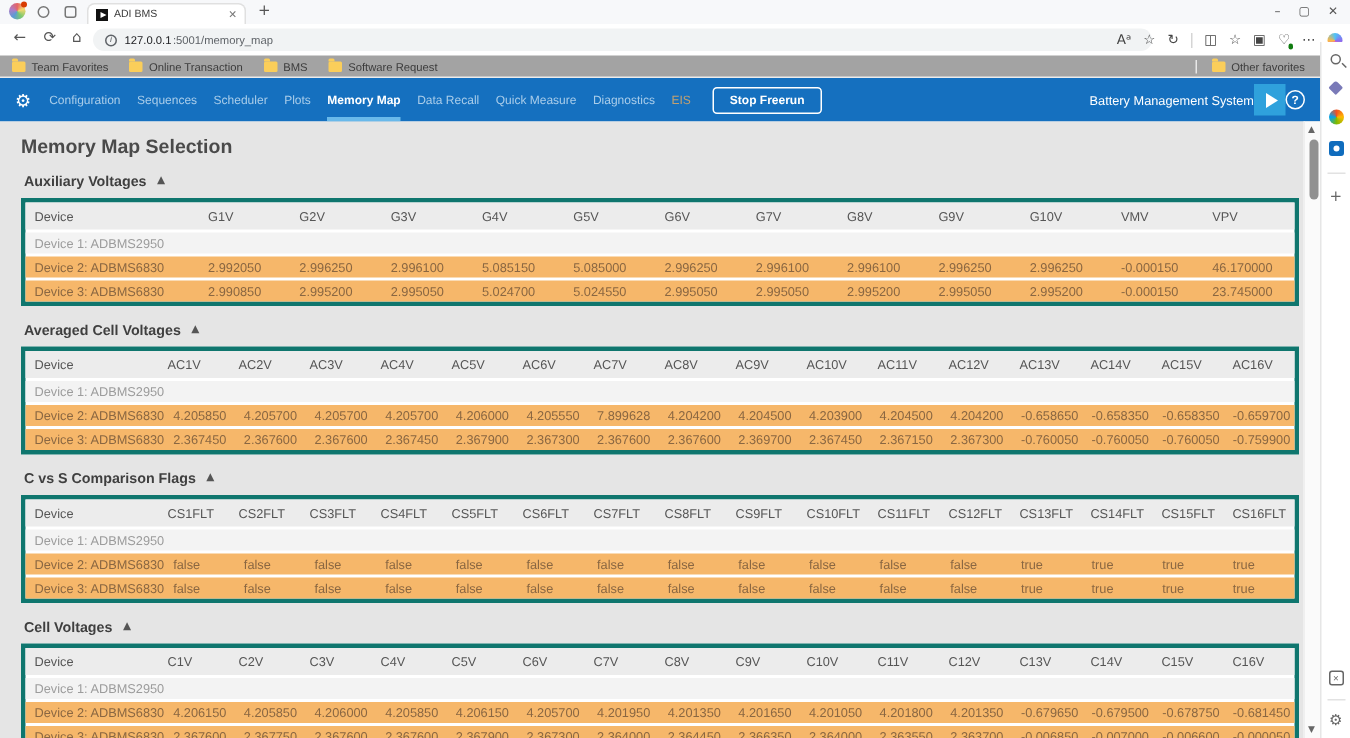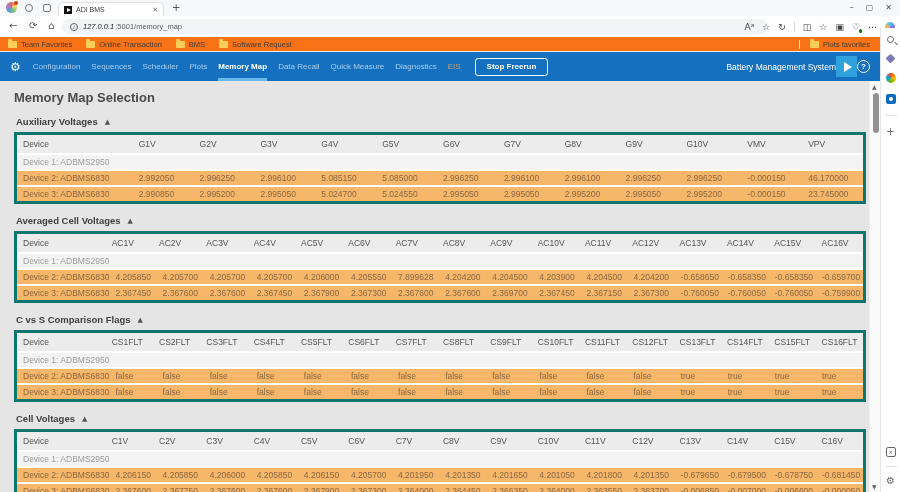"127.0.0.1" .url-host { font-style: italic -> none }
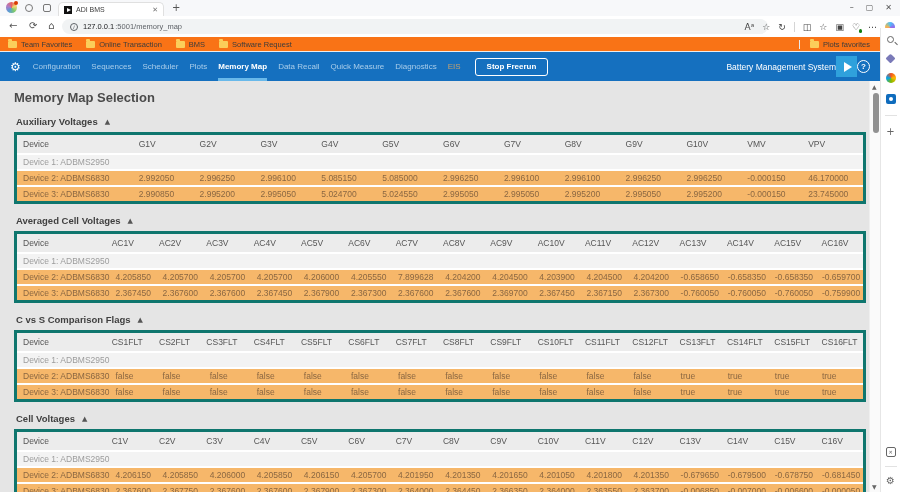"Team Favorites" .bookmarks { background: #f97316 -> #a3a3a3 }
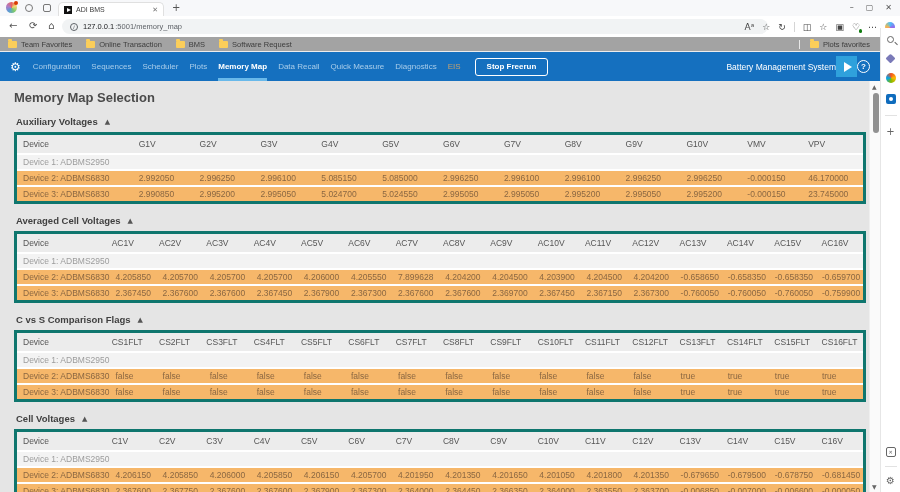"Plots favorites" span.bm-label { text: Plots -> Other }
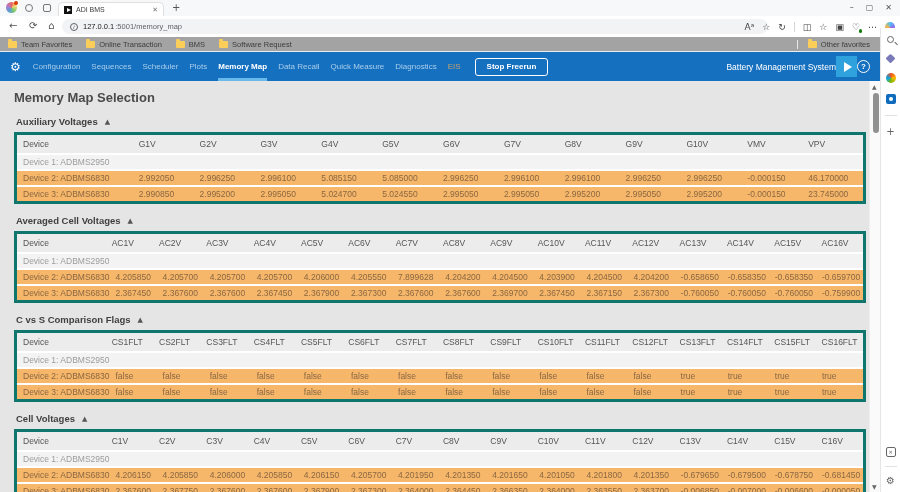"Auxiliary Voltages" .sec-head { align-items: center -> flex-start }
